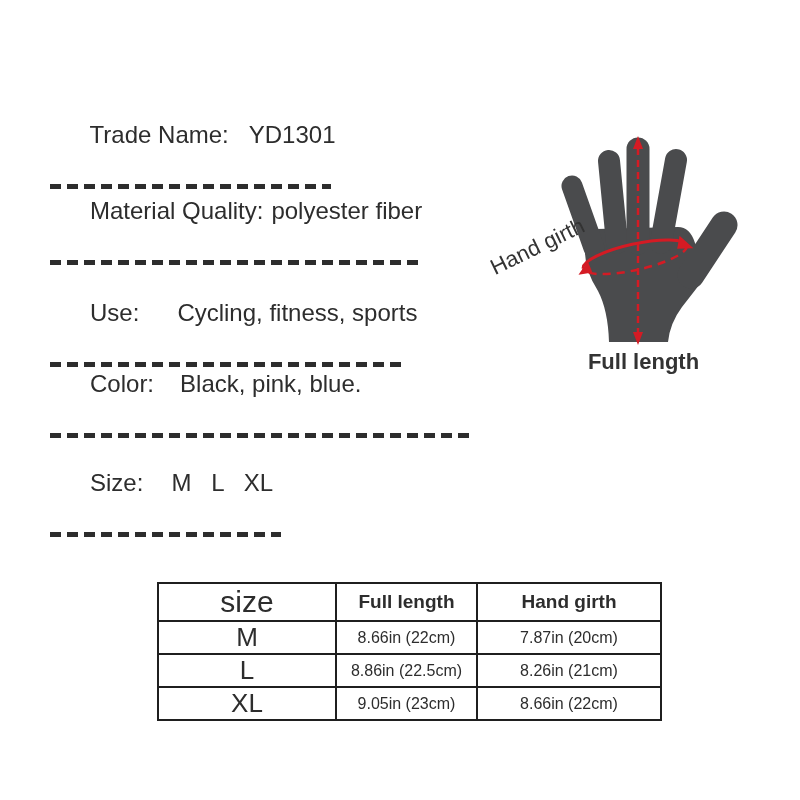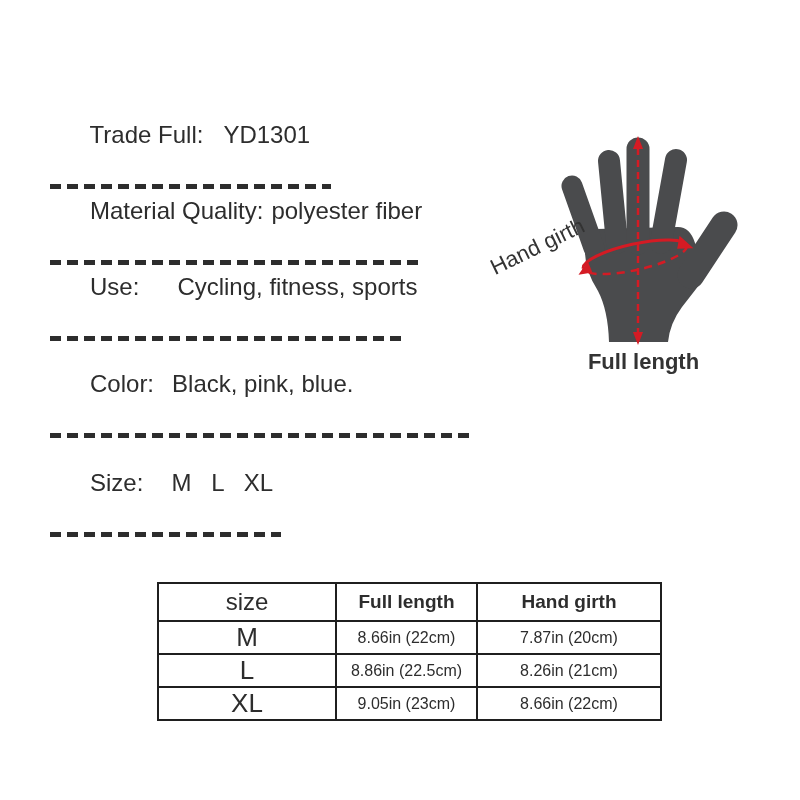"Trade Full:" span.spec-label { text: Full -> Name }
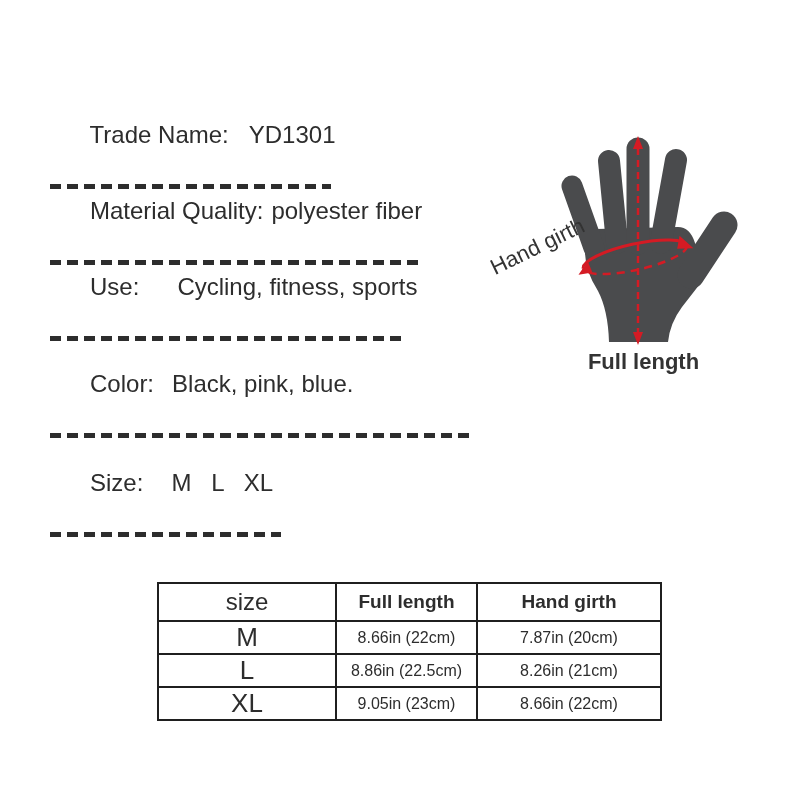"Use: Cycling, fitness, sports" section.spec { top: 242px -> 268px }
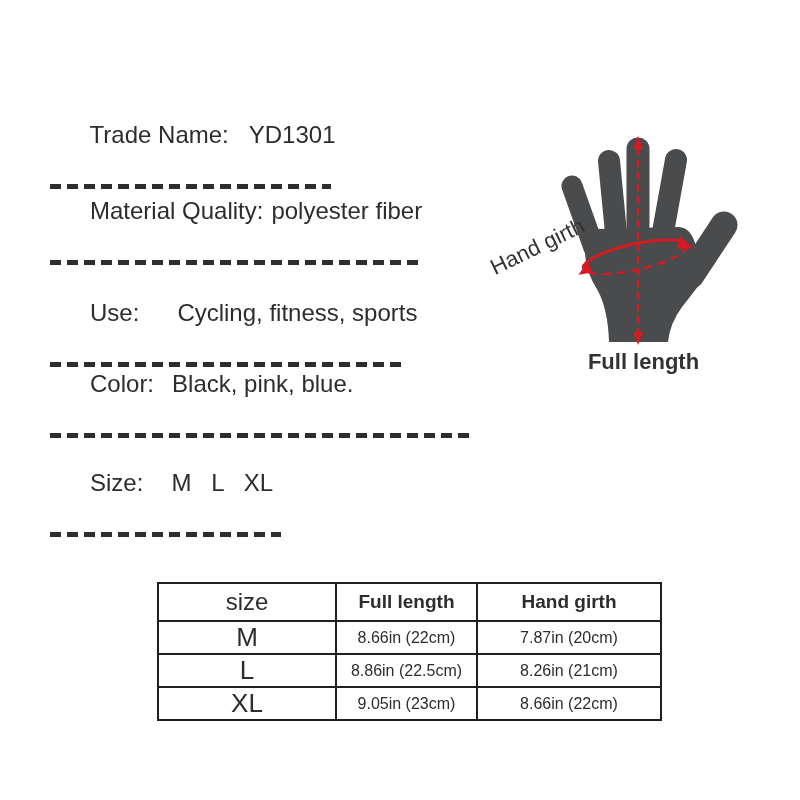"Black, pink, blue." span.spec-value { margin-left: 18px -> 26px }
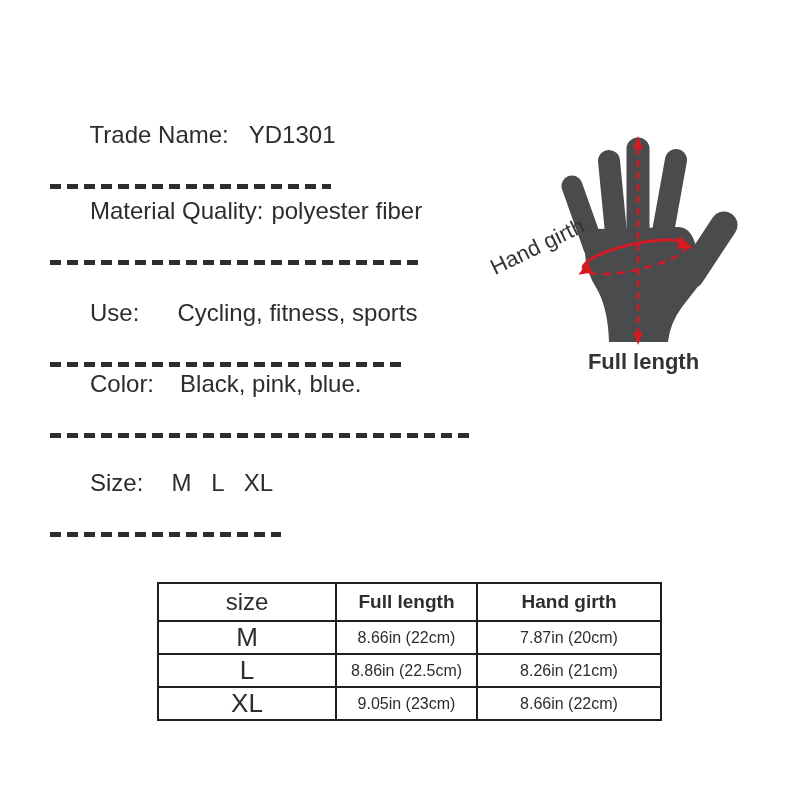"size" th.hdr-size { font-size: 24px -> 30px }
